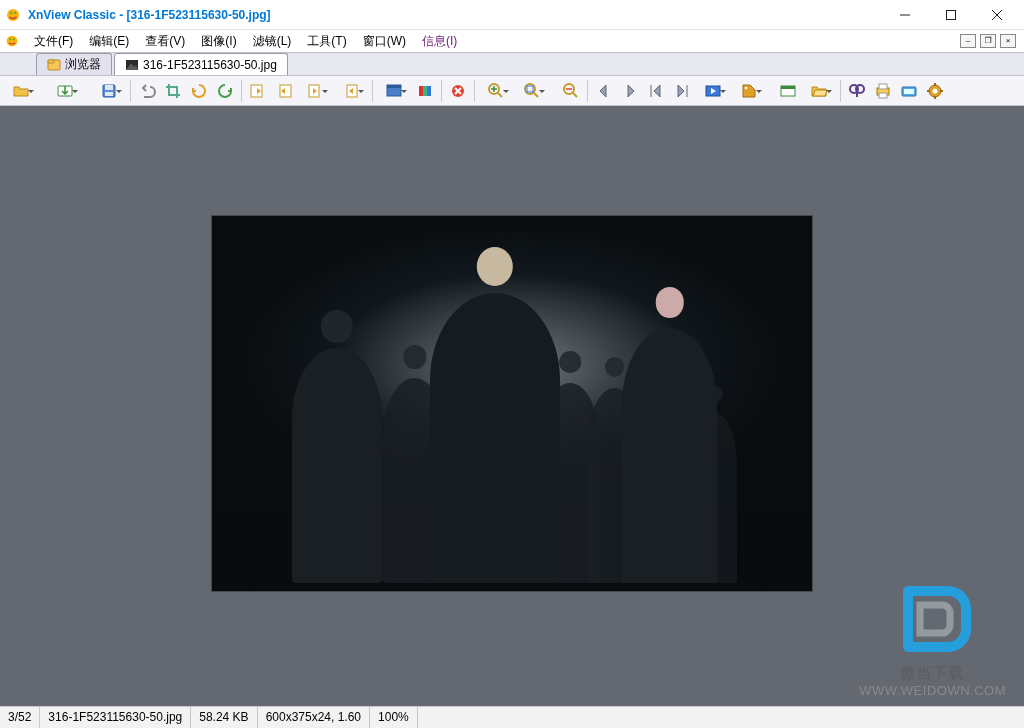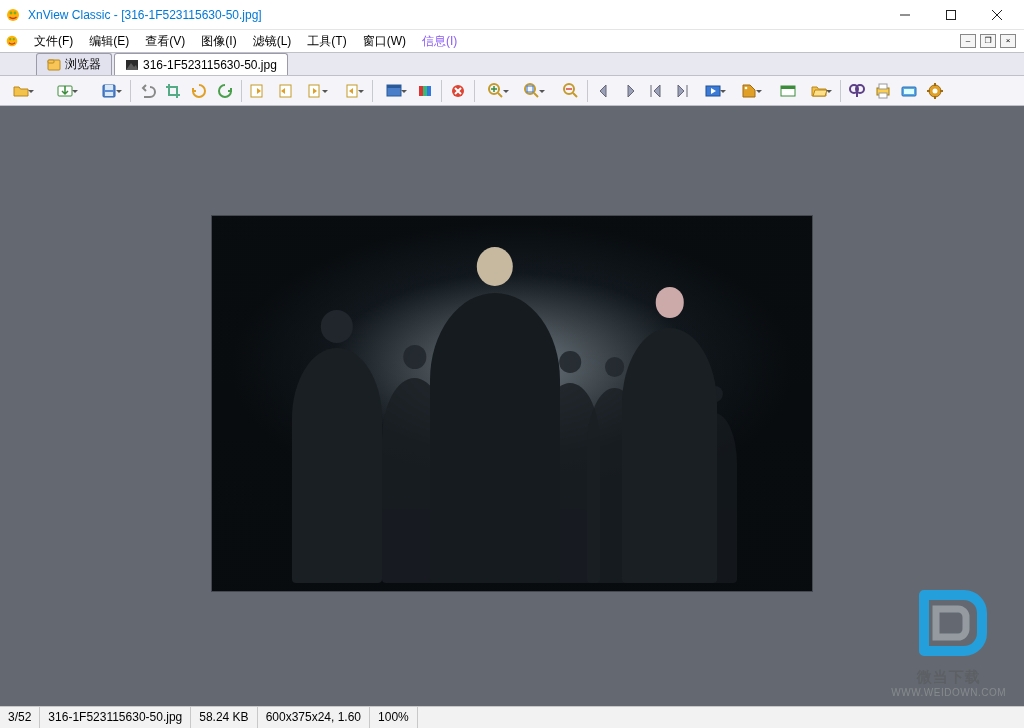"XnView Classic -" .titlebar .title-text { font-weight: none -> bold }
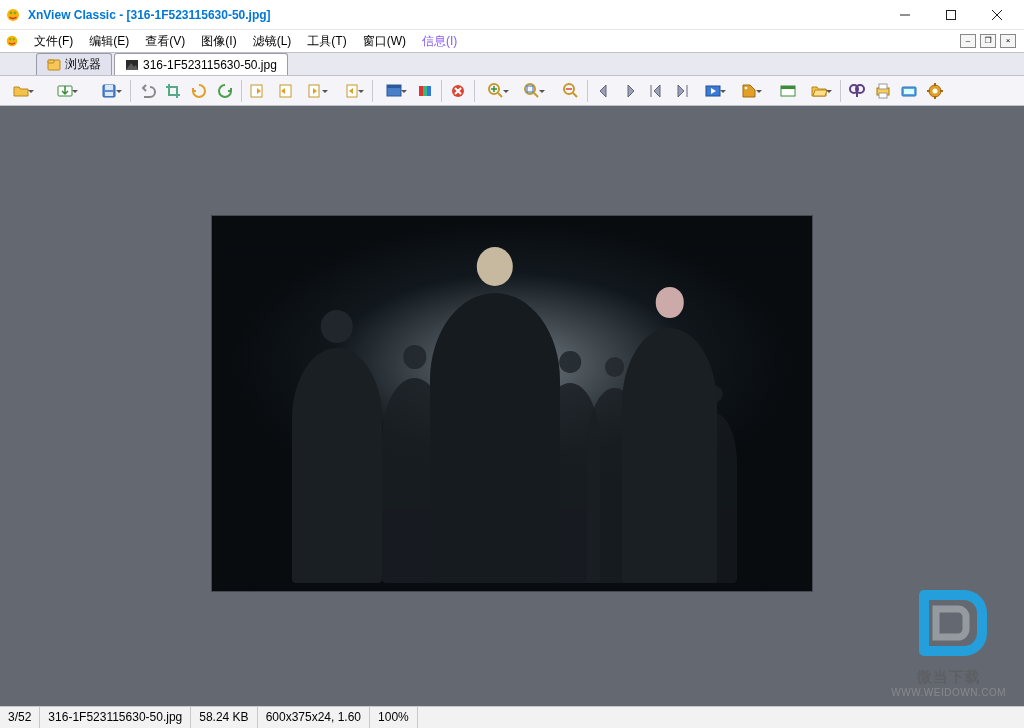"信息(I)" .menubar .menu-item.highlight { color: #8b5cf6 -> #701a75 }
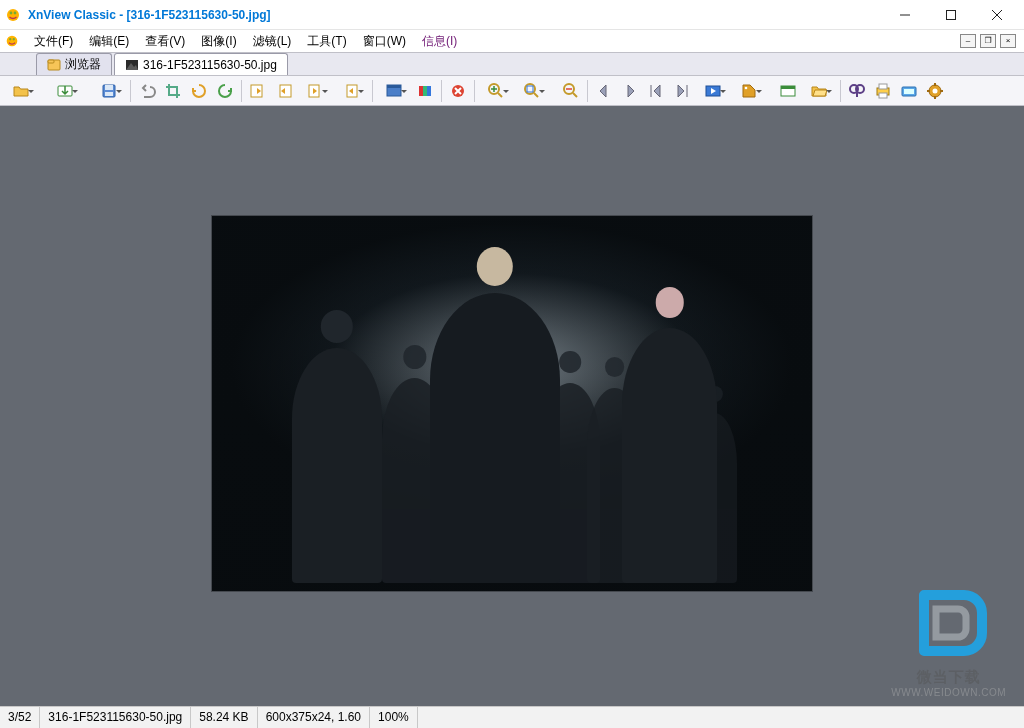"WWW.WEIDOWN.COM" .watermark .wm-url { font-size: 10px -> 13px }
